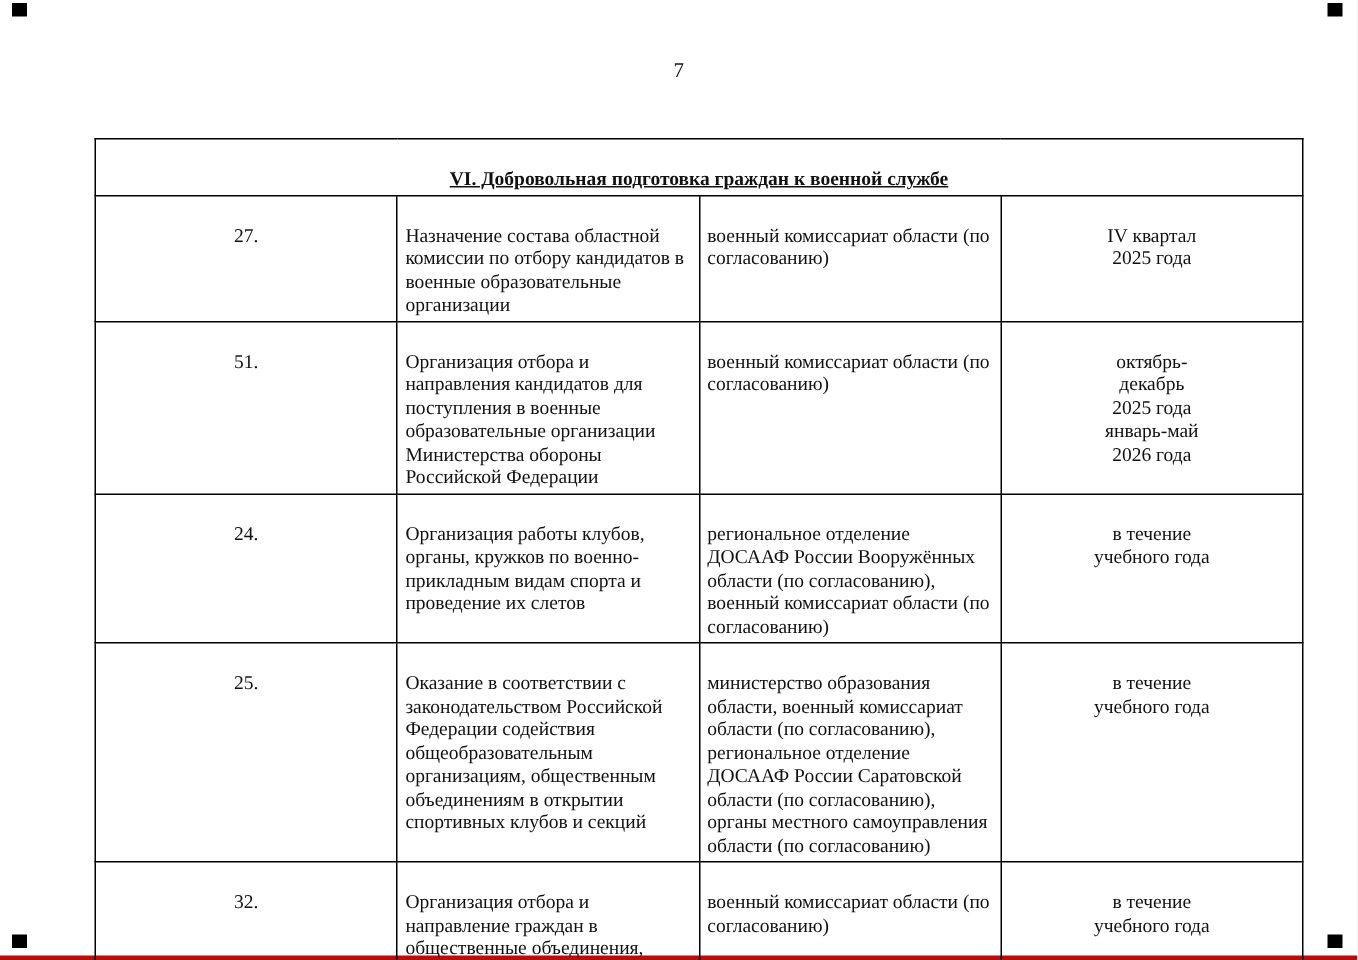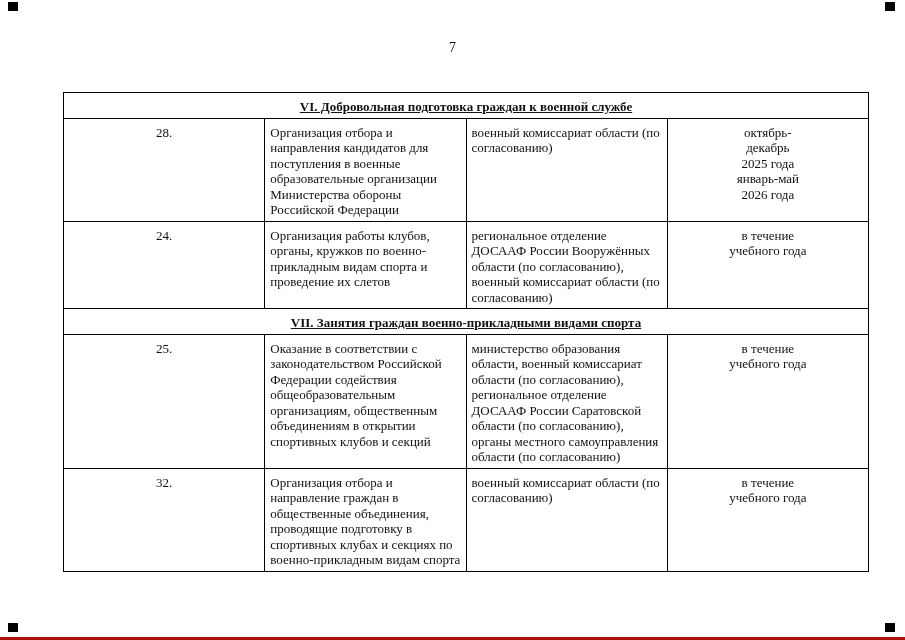"VI. Добровольная подготовка граждан к" table.plan td { padding: 6px 5px 3px 5px -> 18px 5px 3px 5px }
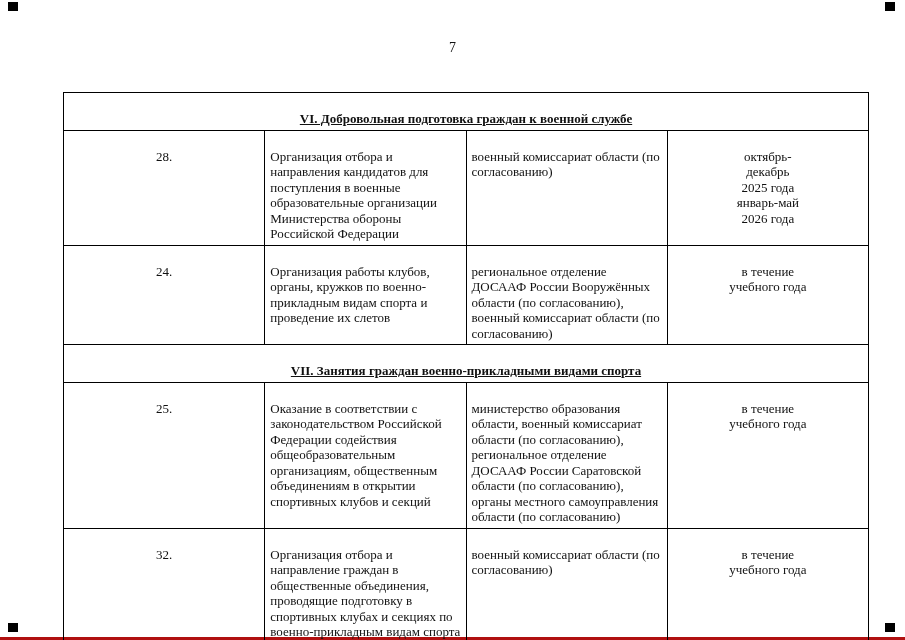"27." tr { html: none -> <tr> <td>27.</td> <td>Назначение состава областной комиссии по отбору кандидатов в военные образовательные организации</td> <td>военный комиссариат области (по согласованию)</td> <td>IV квартал 2025 года</td> </tr> }
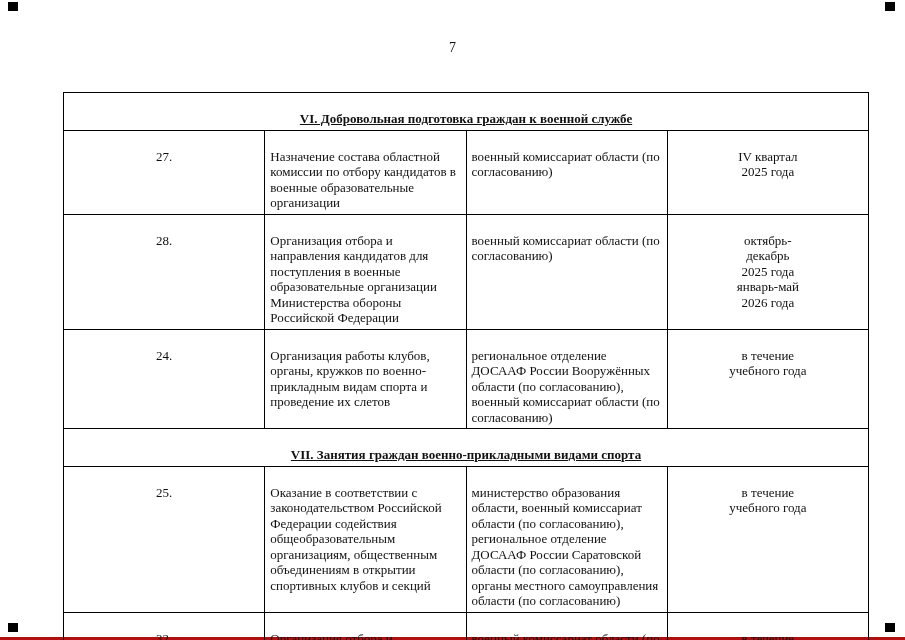"28." td.col-num { text: 28 -> 51 }
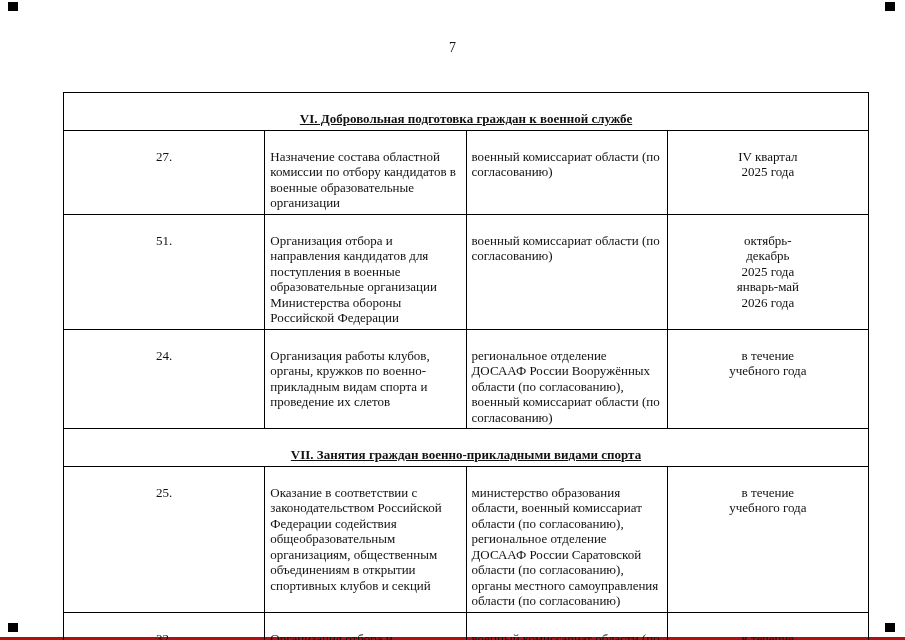"VII. Занятия граждан военно-прикладными" tr { html: <tr> <td>VII. Занятия граждан военно-прикладными видами спорта</td> </tr> -> none }
